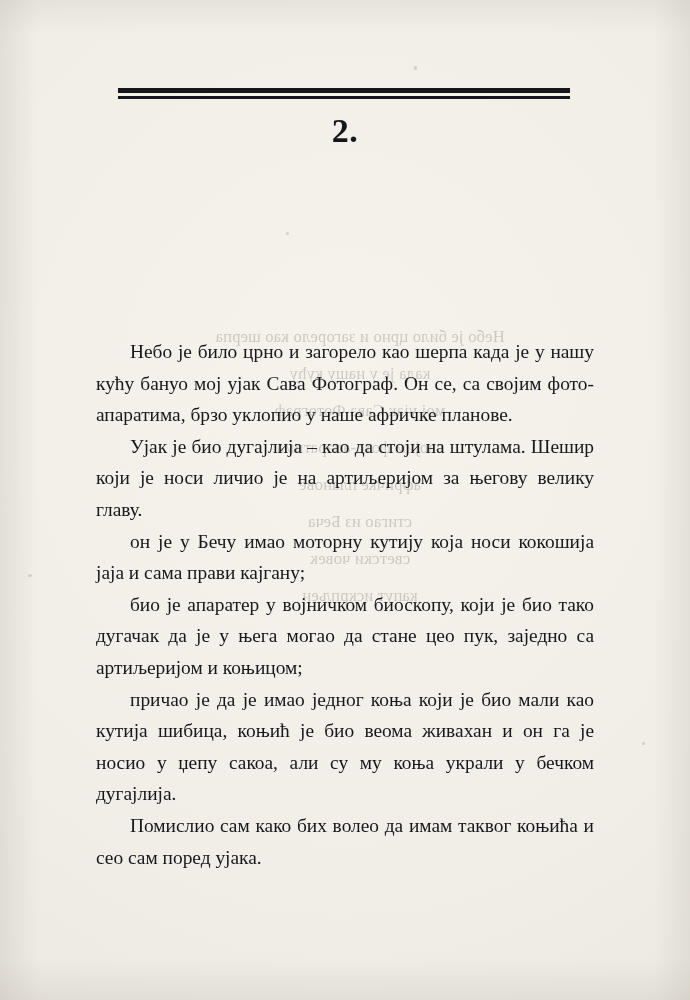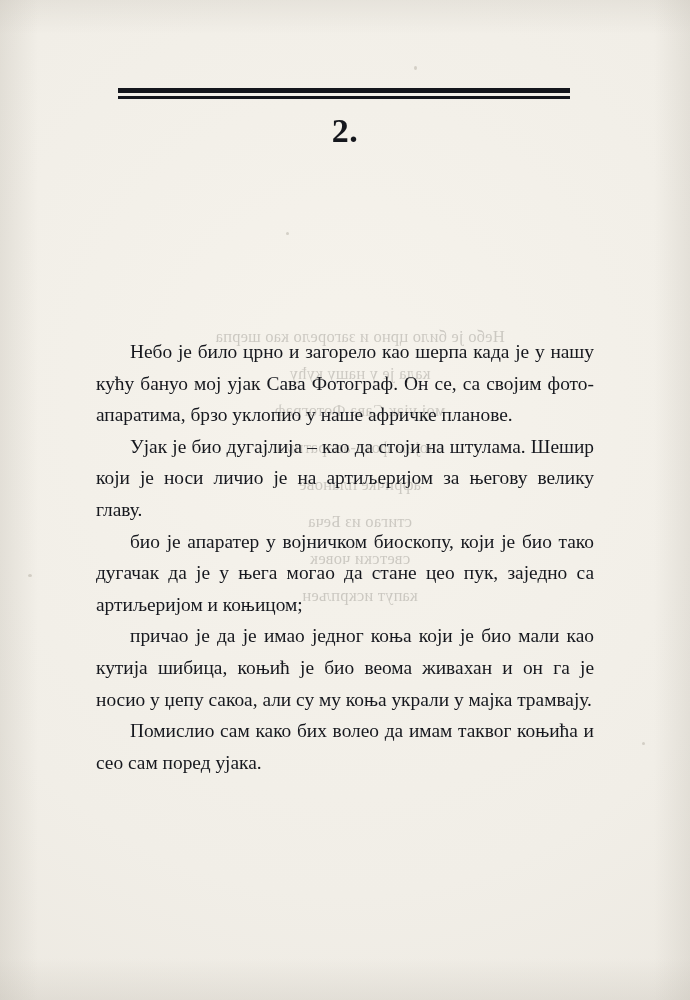"он је у Бечу имао" p.sub { html: none -> <p>он је у Бечу имао моторну кутију која носи кокошија јаја и сама прави кајгану;</p> }
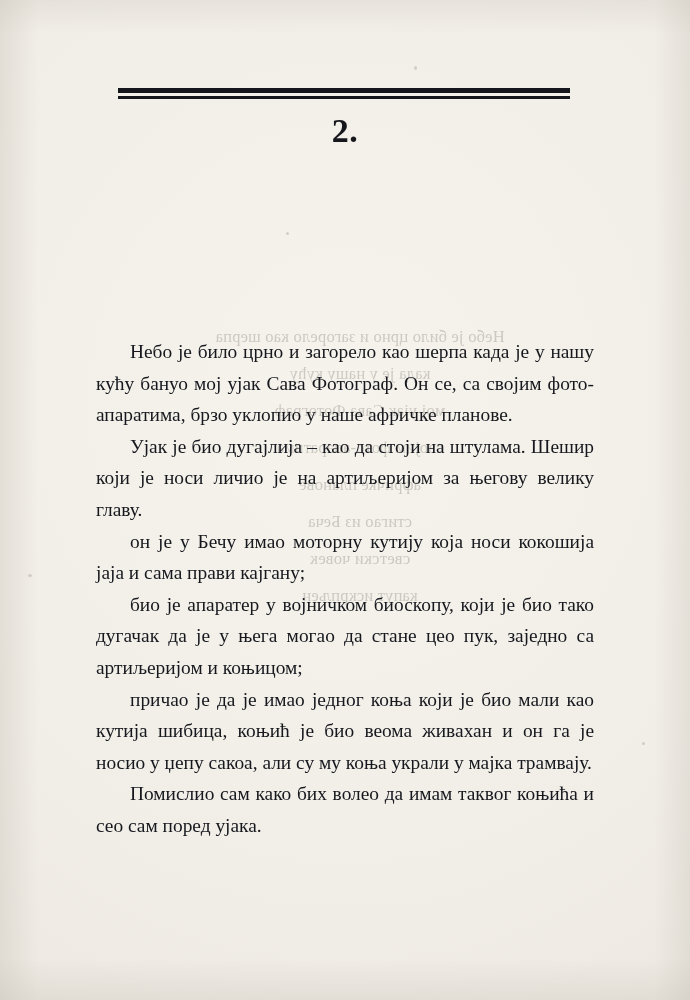"причао је да је имао" p.sub { text: мајка трамвају -> бечком дугајлија }
